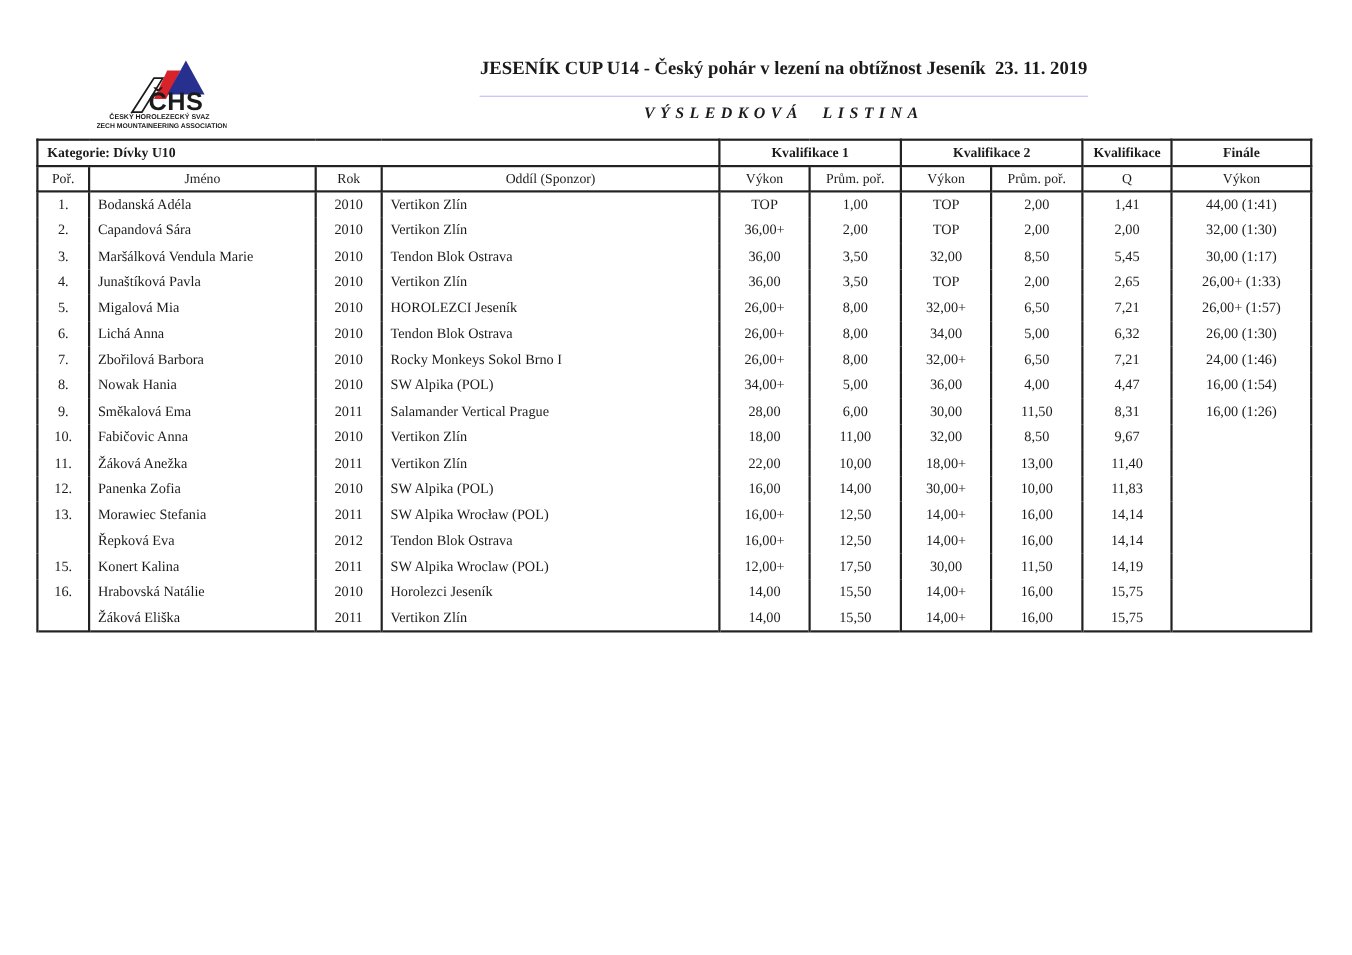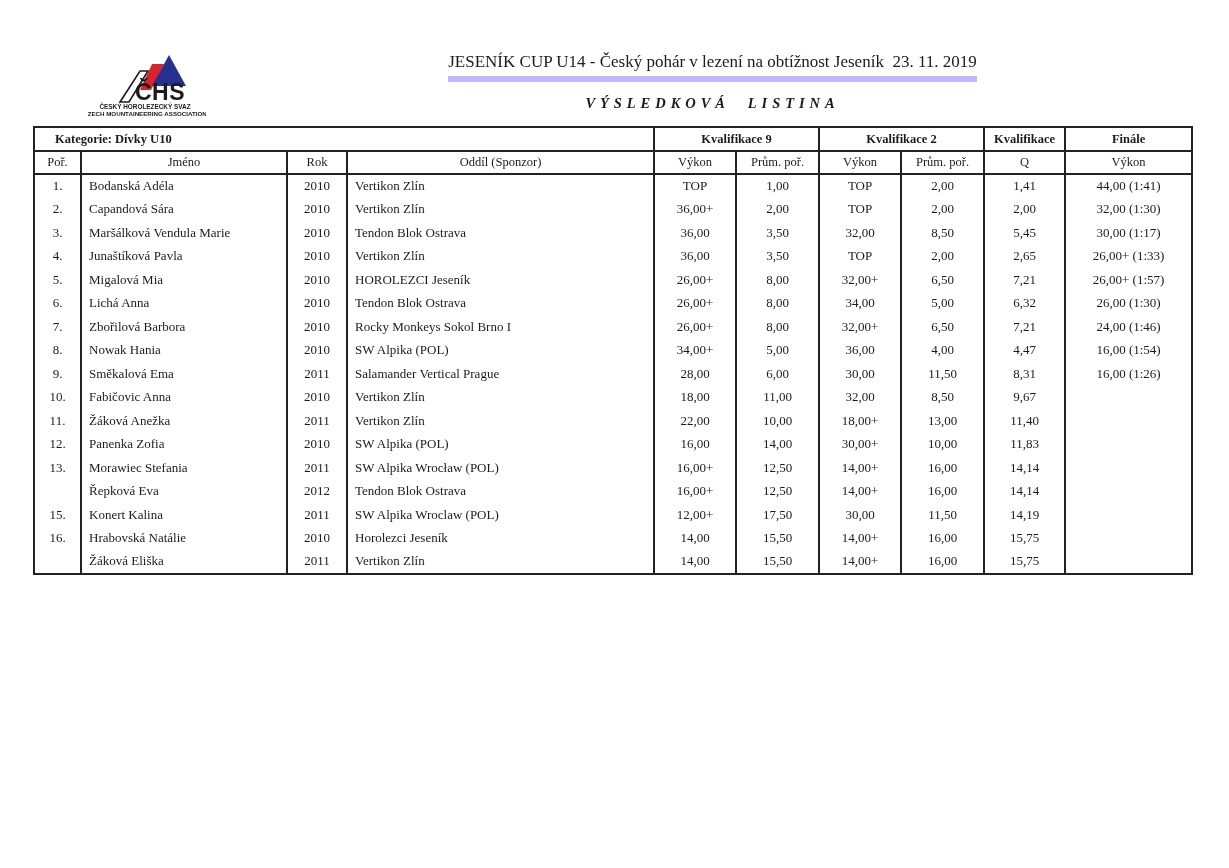"JESENÍK CUP U14 - Český" .doc-title { border-bottom: 6px solid #c4b5fd -> 1px solid #c4b5fd; font-weight: normal -> bold; padding-bottom: 4px -> 15px }
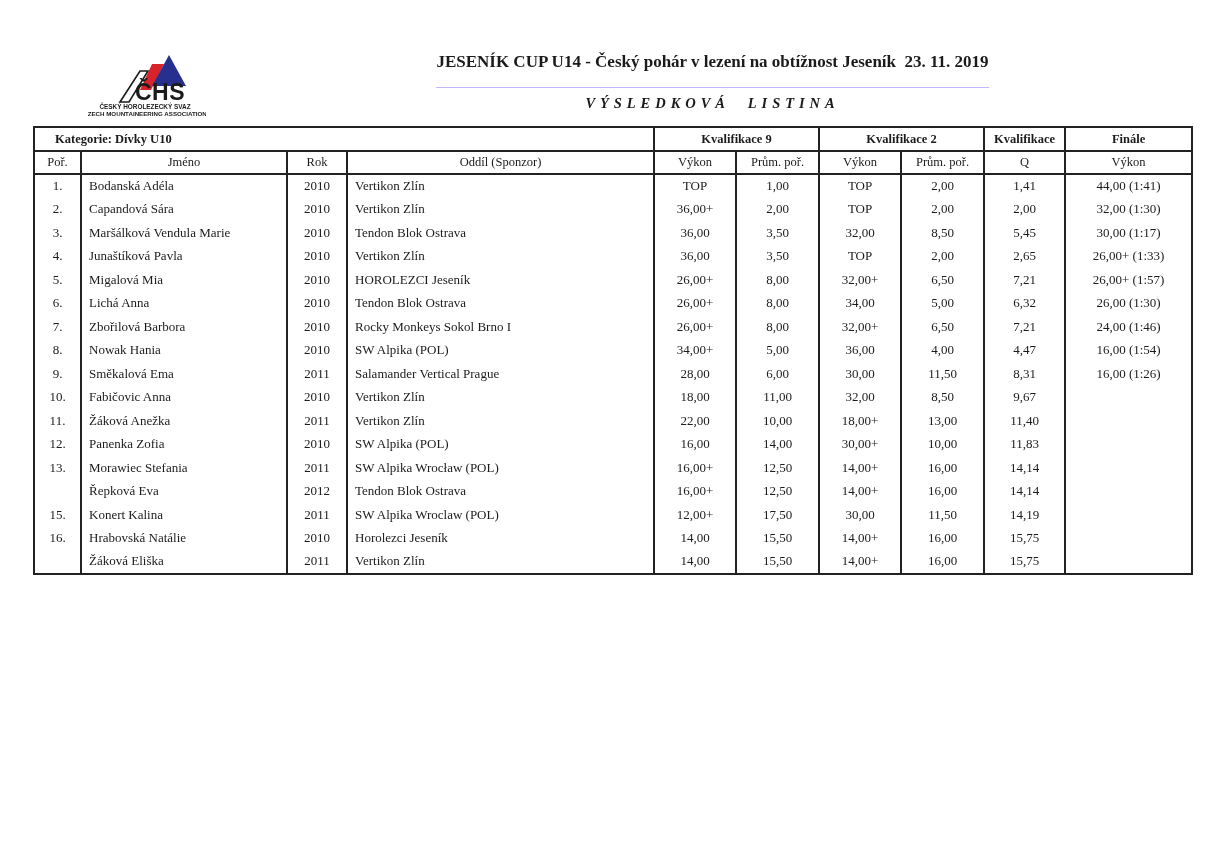"Kategorie: Dívky U10" .group-row .cat-cell { padding-left: 20px -> 8px }
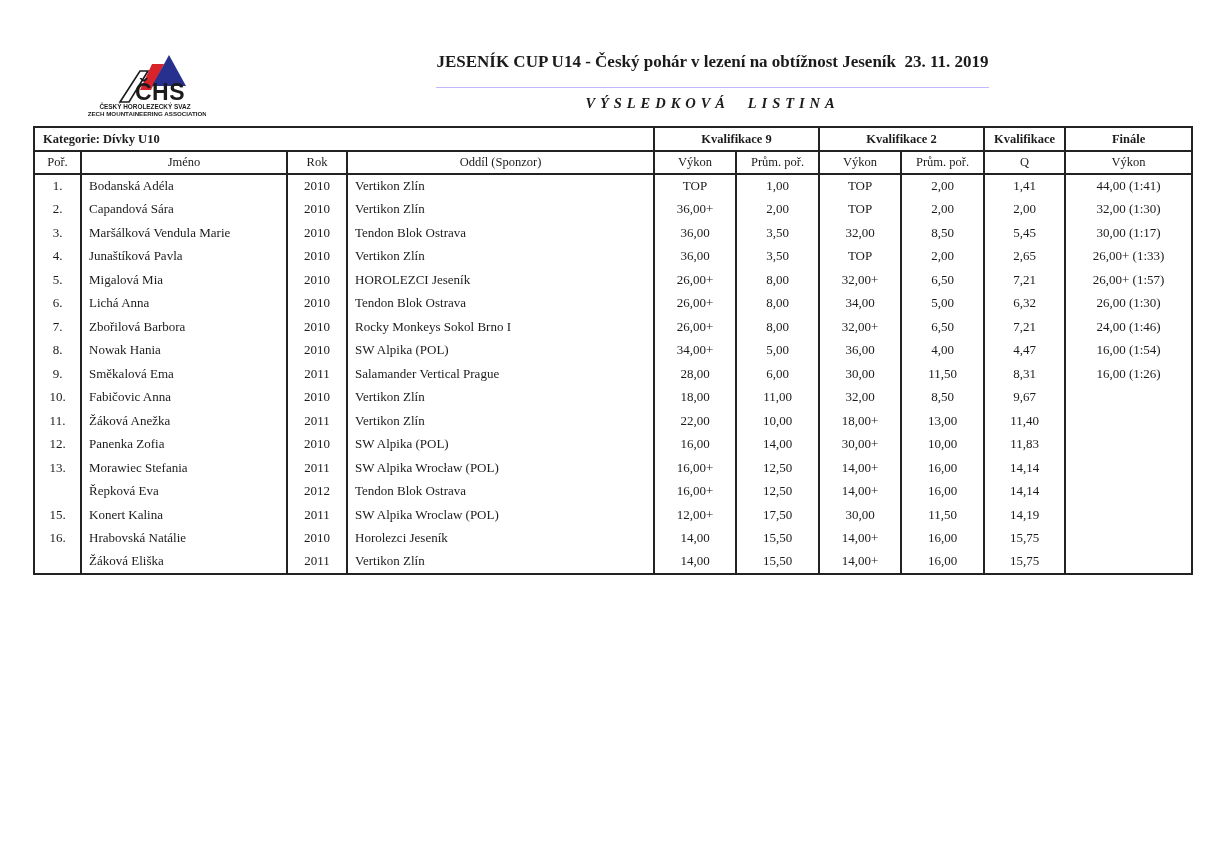"Kvalifikace 9" td { text: 9 -> 1 }
